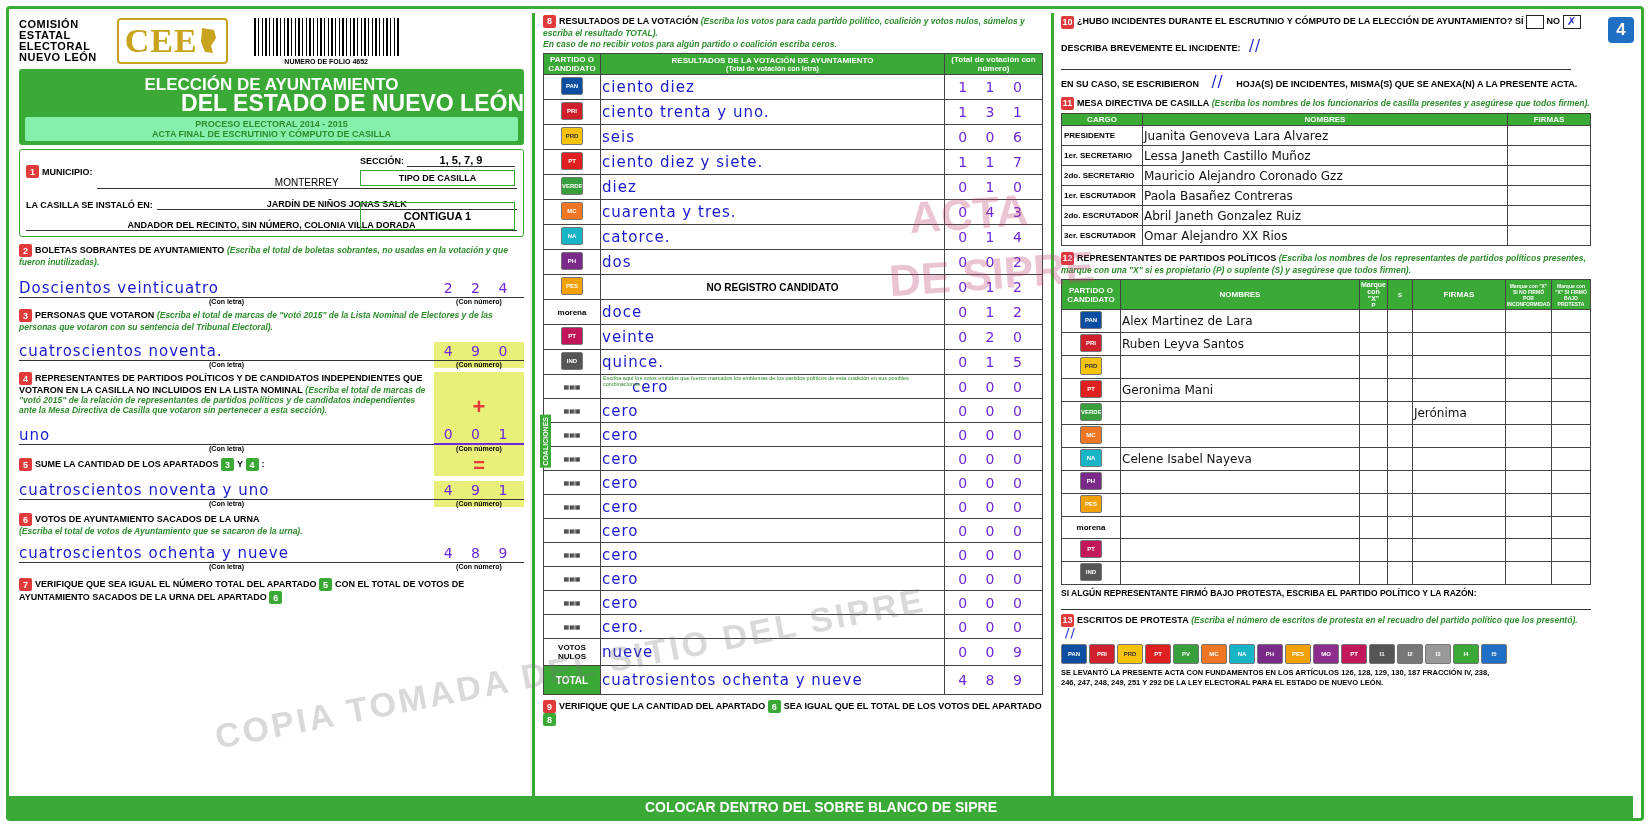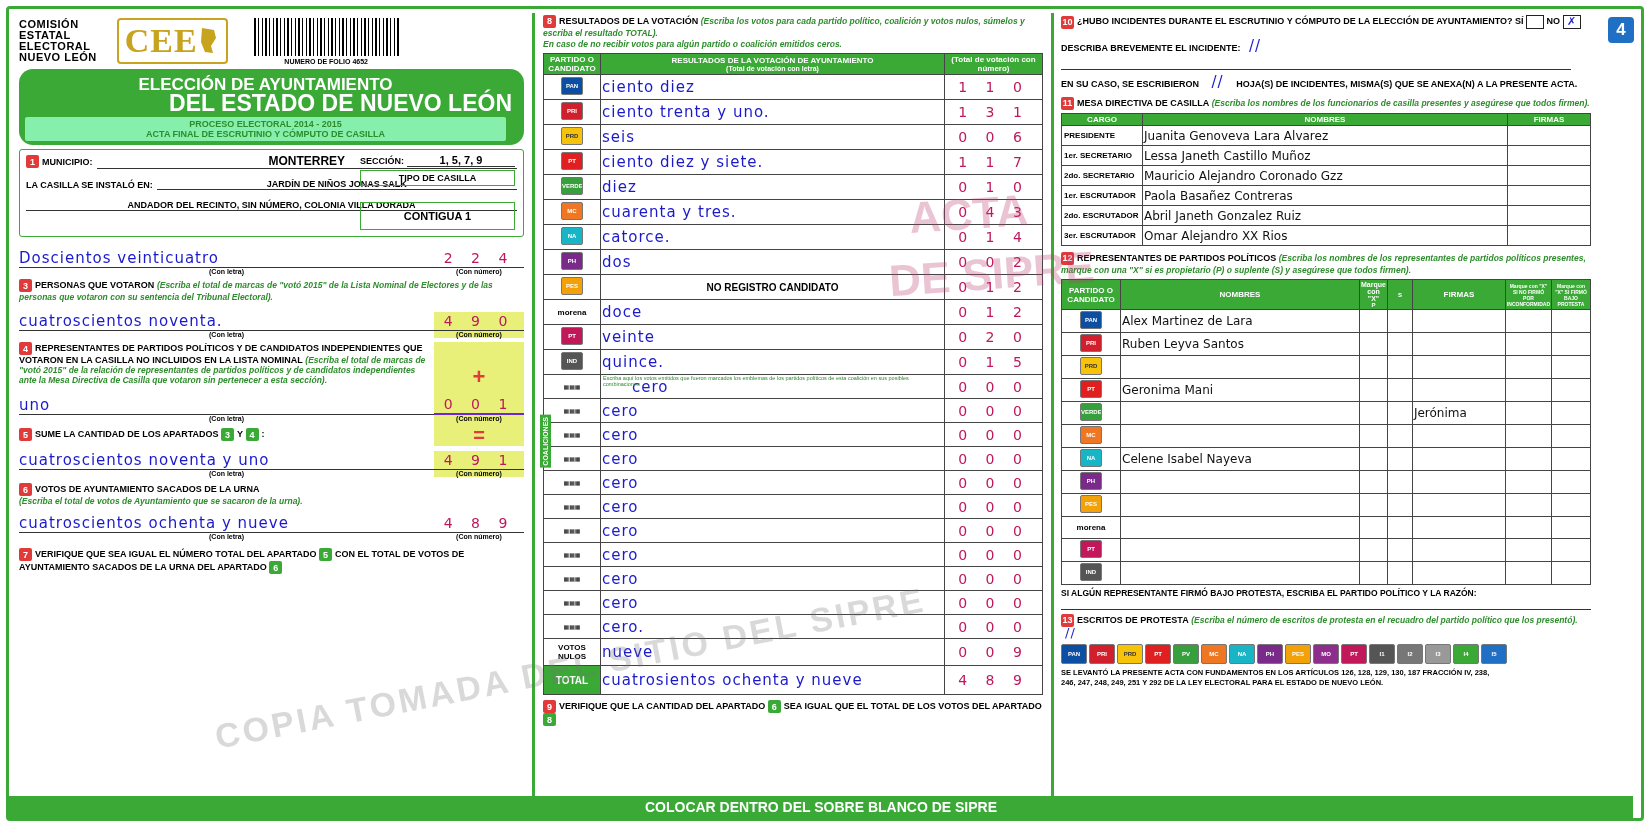"En caso de no recibir" div.ital { text: emitidos -> escriba }
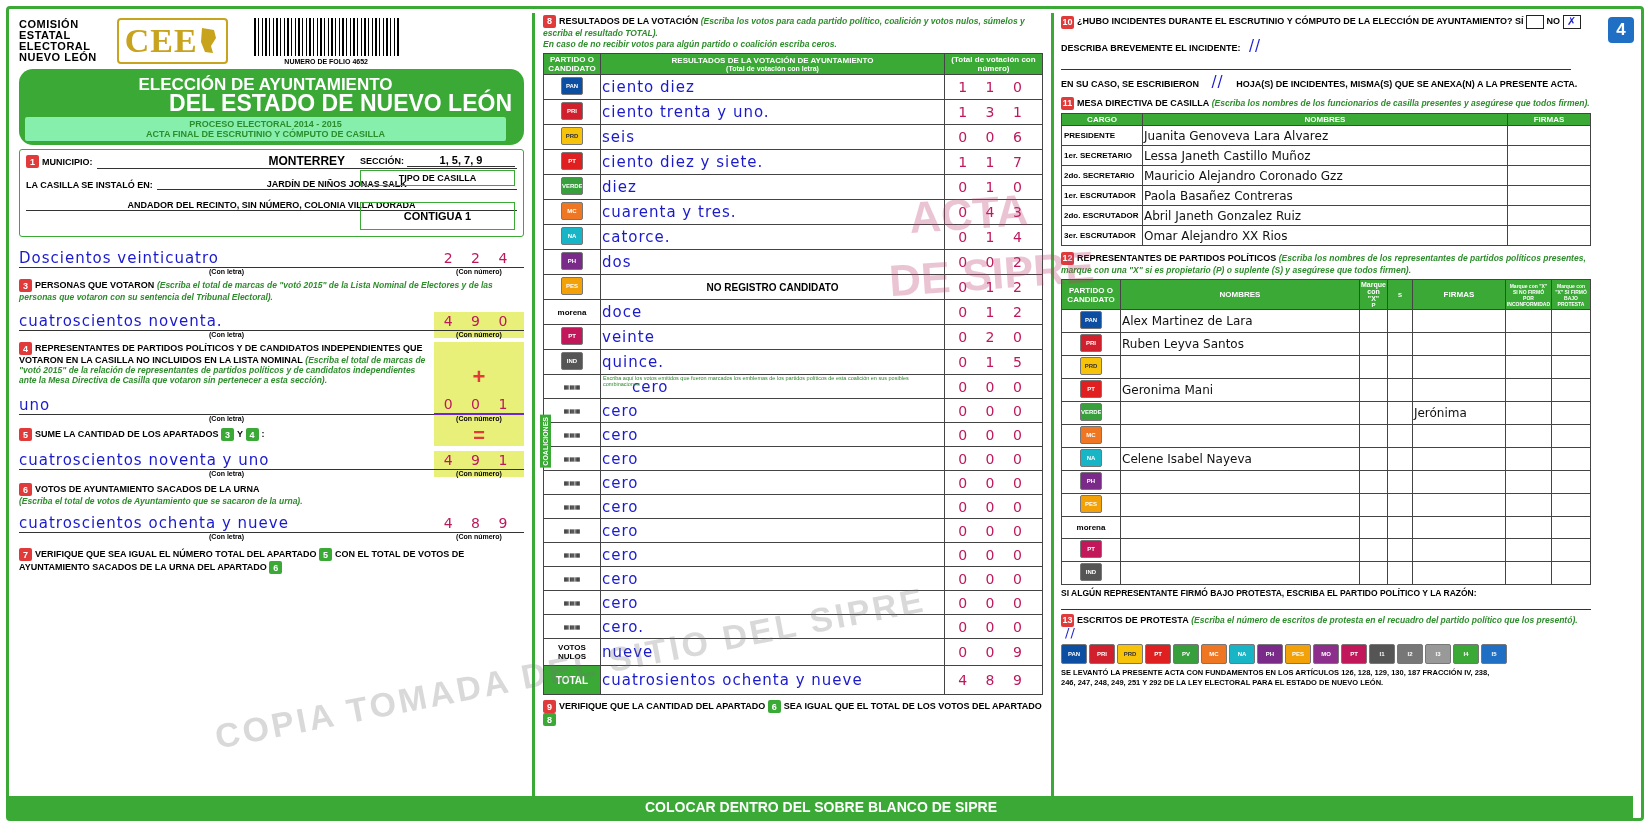"ELECCIÓN DE AYUNTAMIENTO" div.greenbar { border-radius: 14px -> 3px; padding: 6px 12px 4px 0 -> 6px 0 4px 0 }
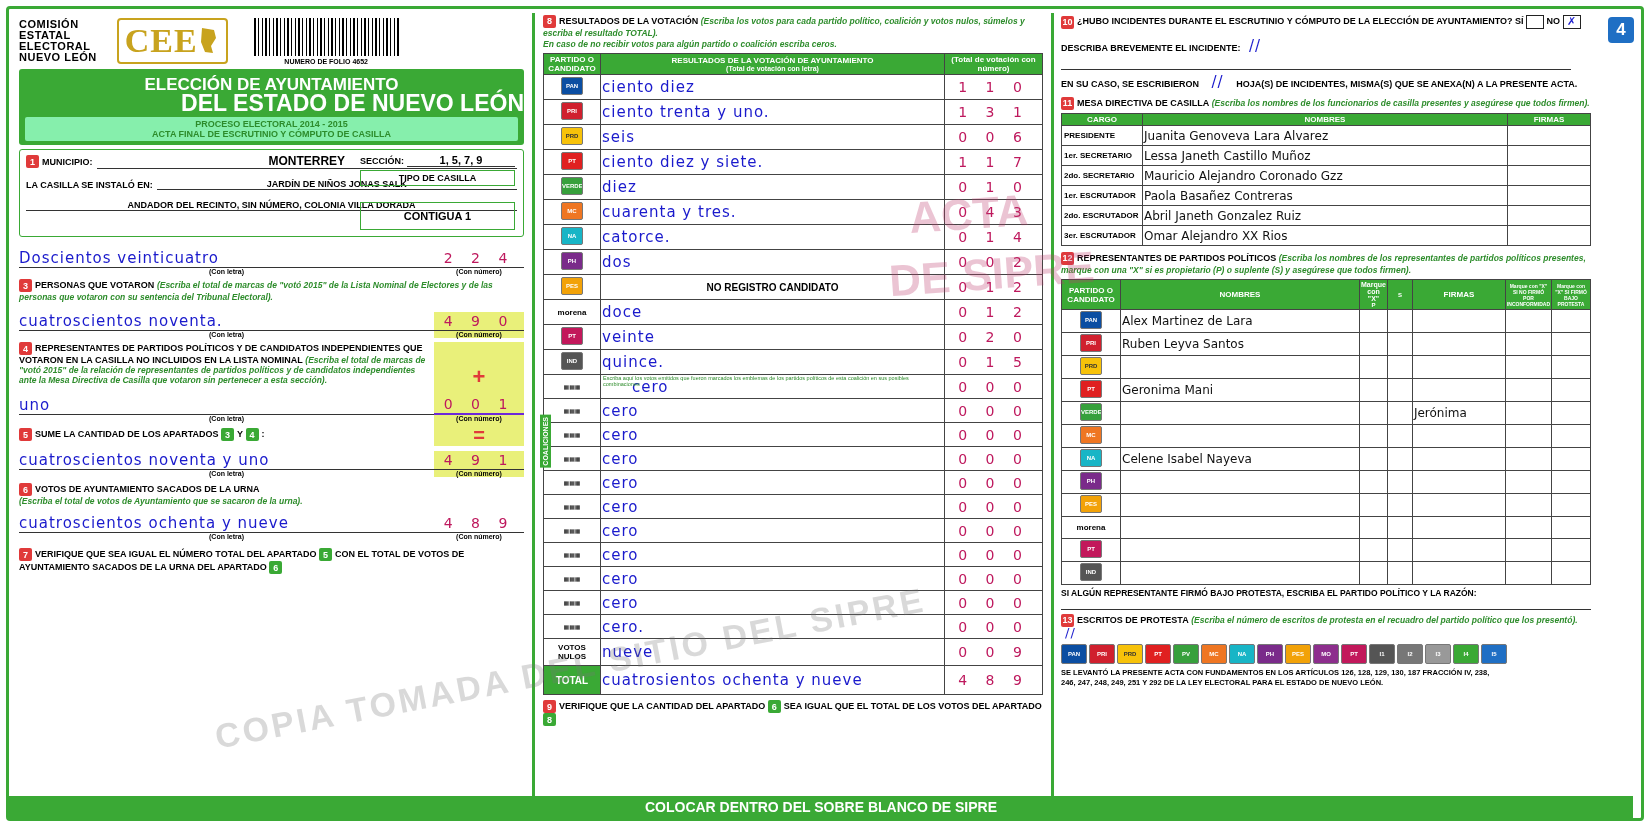"1 1 0" .cellnum { color: #be185d -> #6d28d9 }
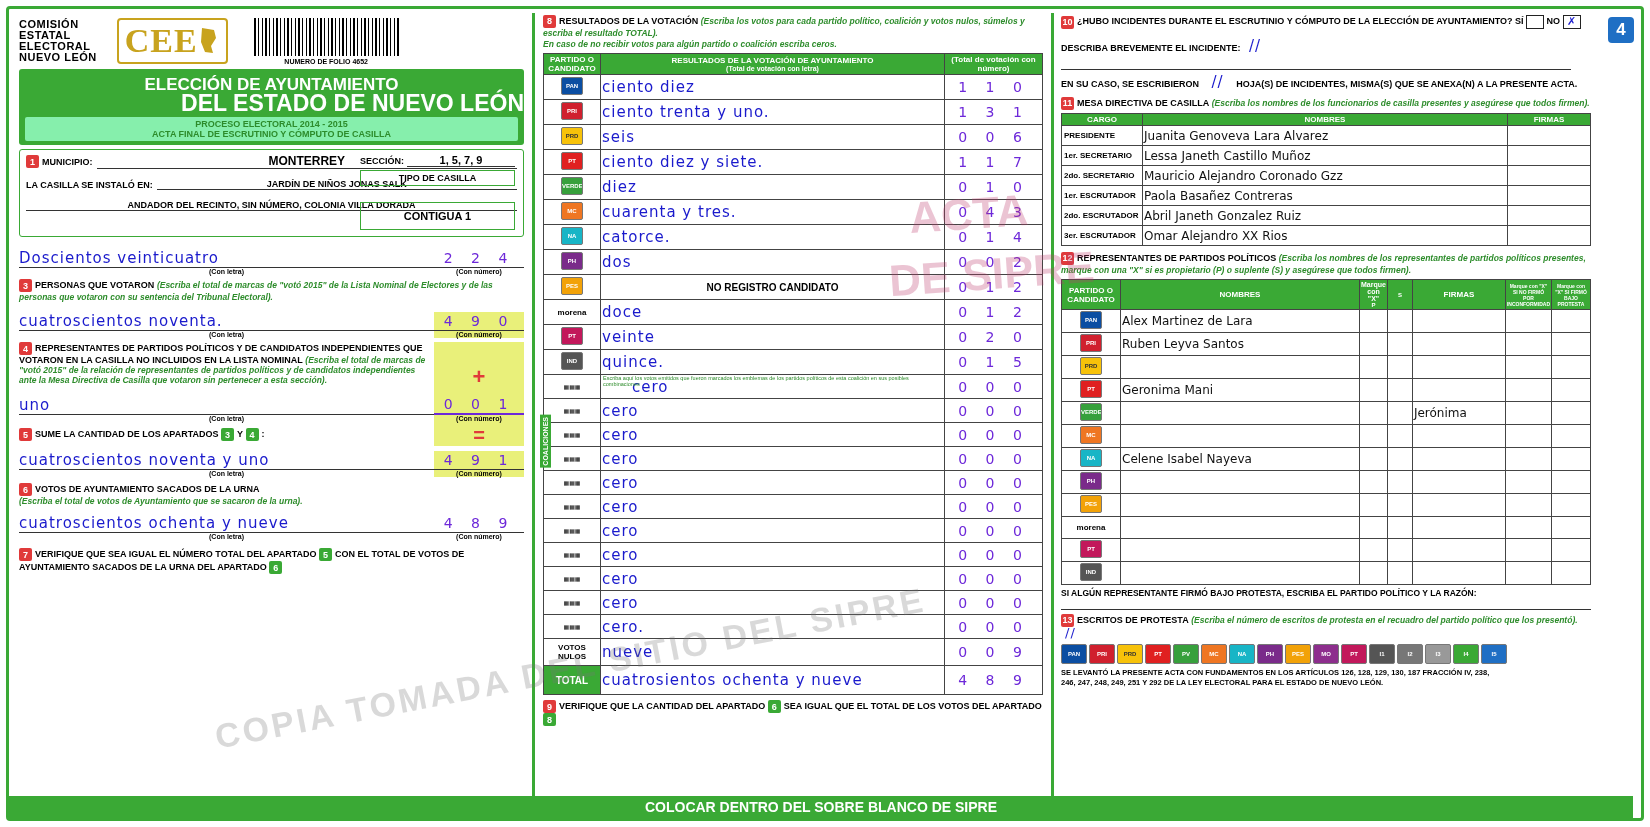"MONTERREY" span { font-size: 12px -> 10px; font-weight: bold -> normal; margin-top: none -> 23px }
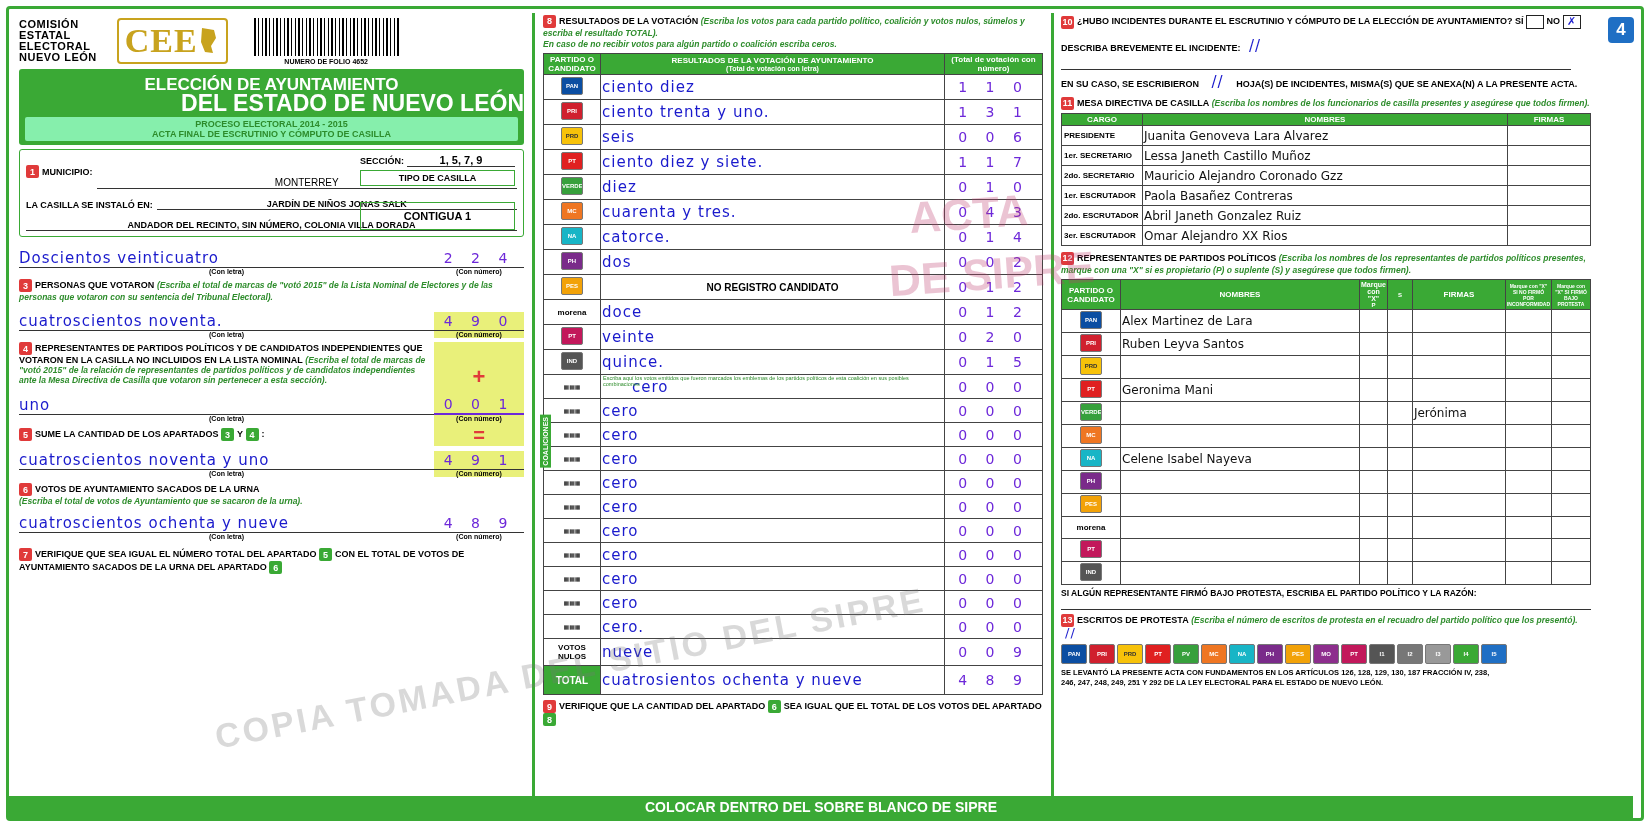"2 BOLETAS SOBRANTES DE AYUNTAMIENTO" div { html: none -> <div> <span>2</span><span>BOLETAS SOBRANTES DE AYUNTAMIENTO</span> <span>(Escriba el total de boletas sobrantes, no usadas en la votación y que fueron inutilizadas).</span> </div> }
